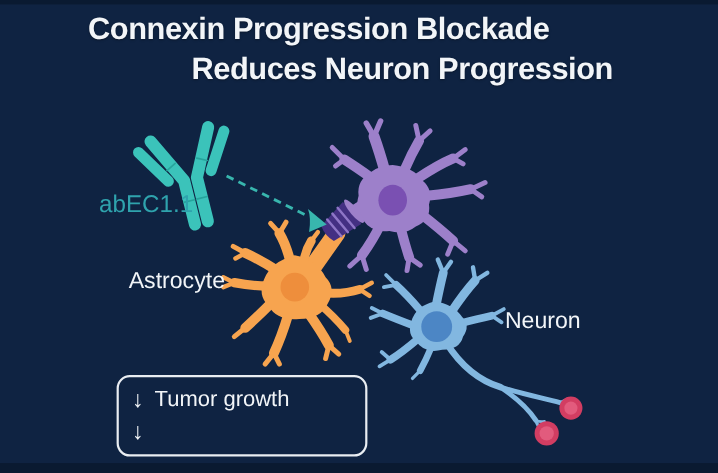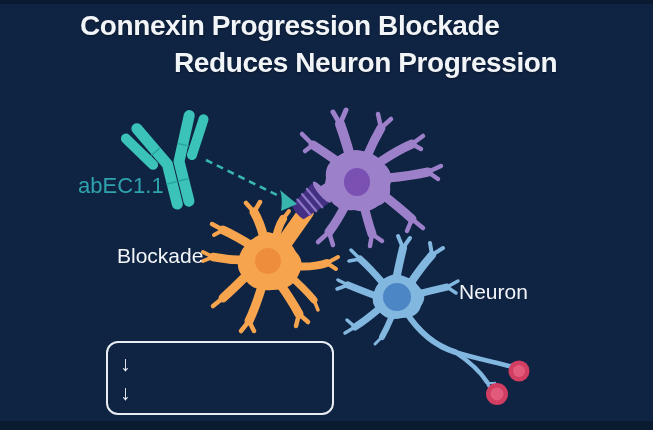"abEC1.1" div.antibody-label { left: 78px -> 90px }
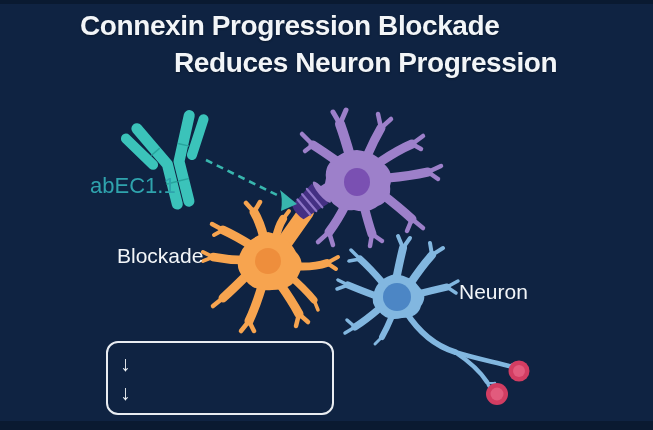"Blockade" div.cell-label { text: Blockade -> Astrocyte }
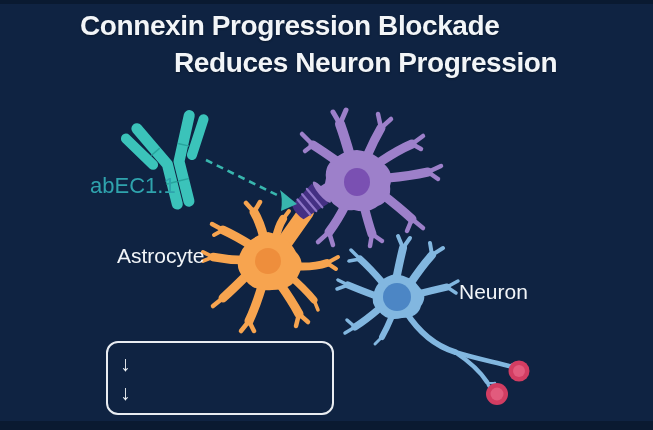"Tumor growth" span { html: none -> <span>Tumor growth</span> }
